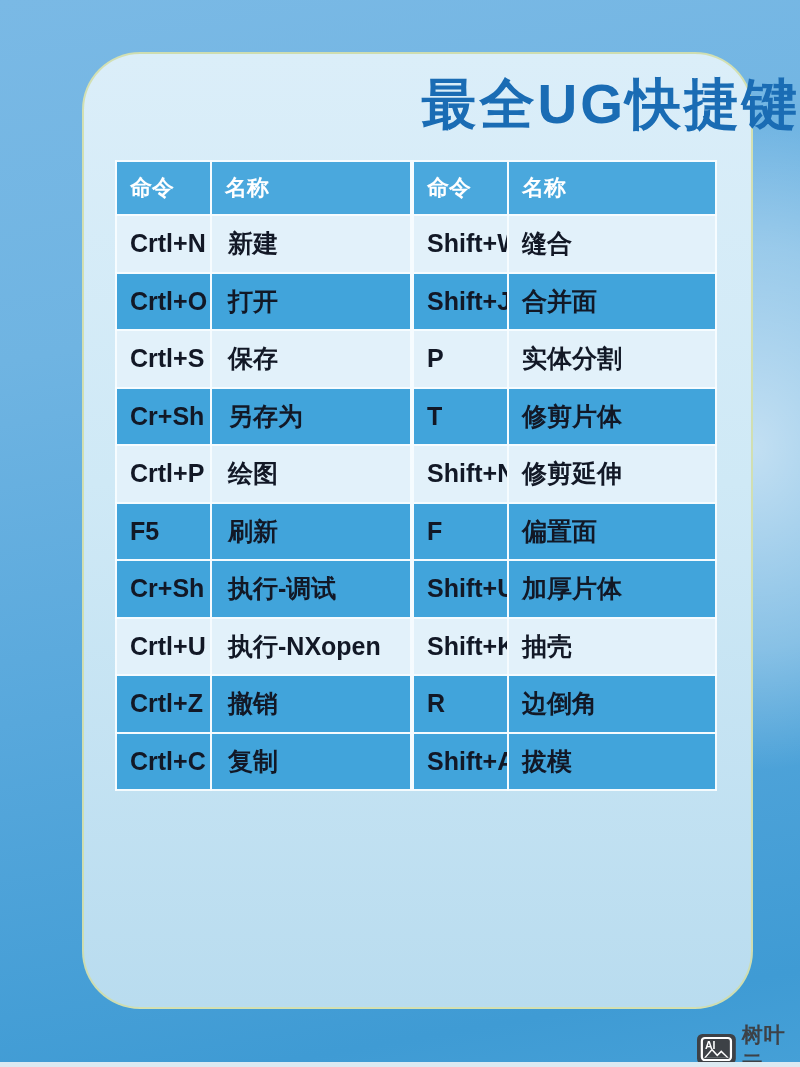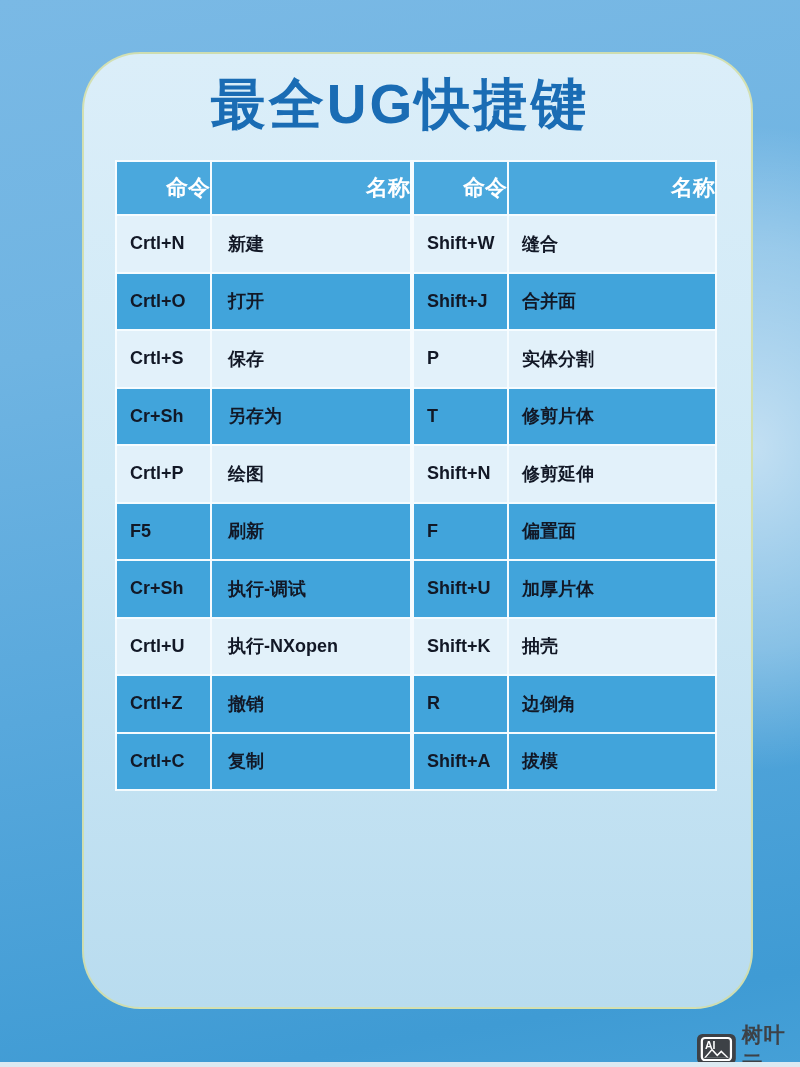"最全UG快捷键" .page-title { text-align: center -> right }
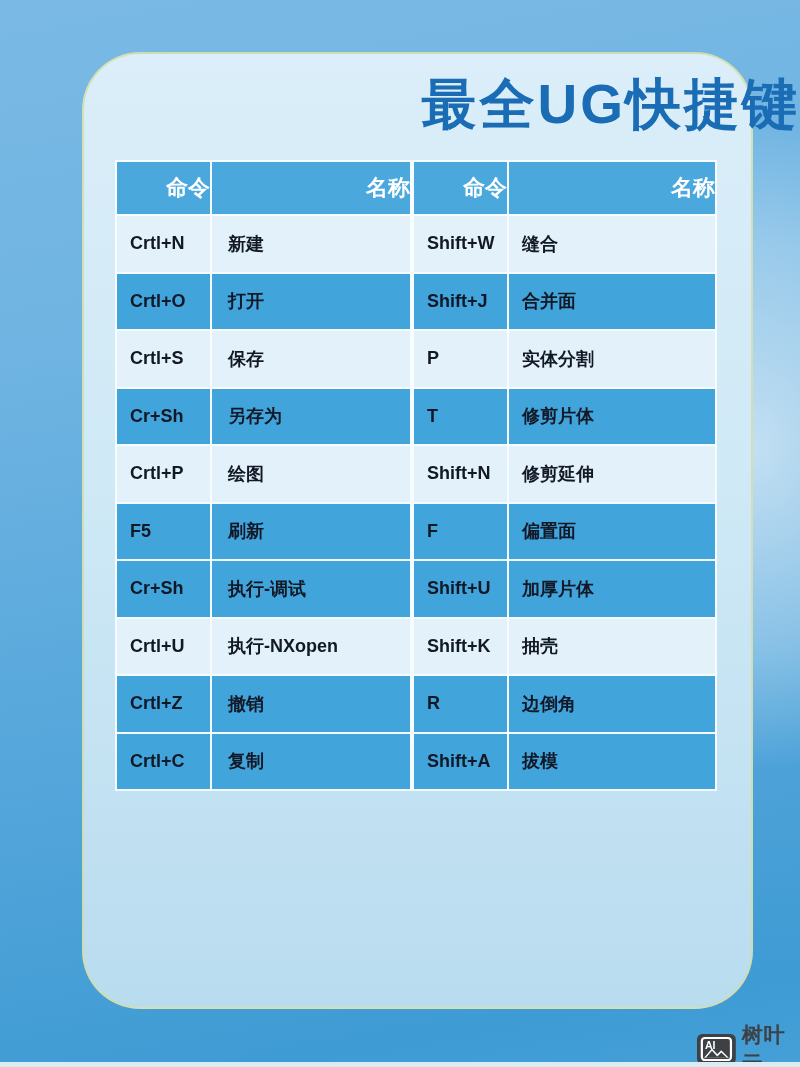"命令" .shortcut-table th { text-align: right -> none }
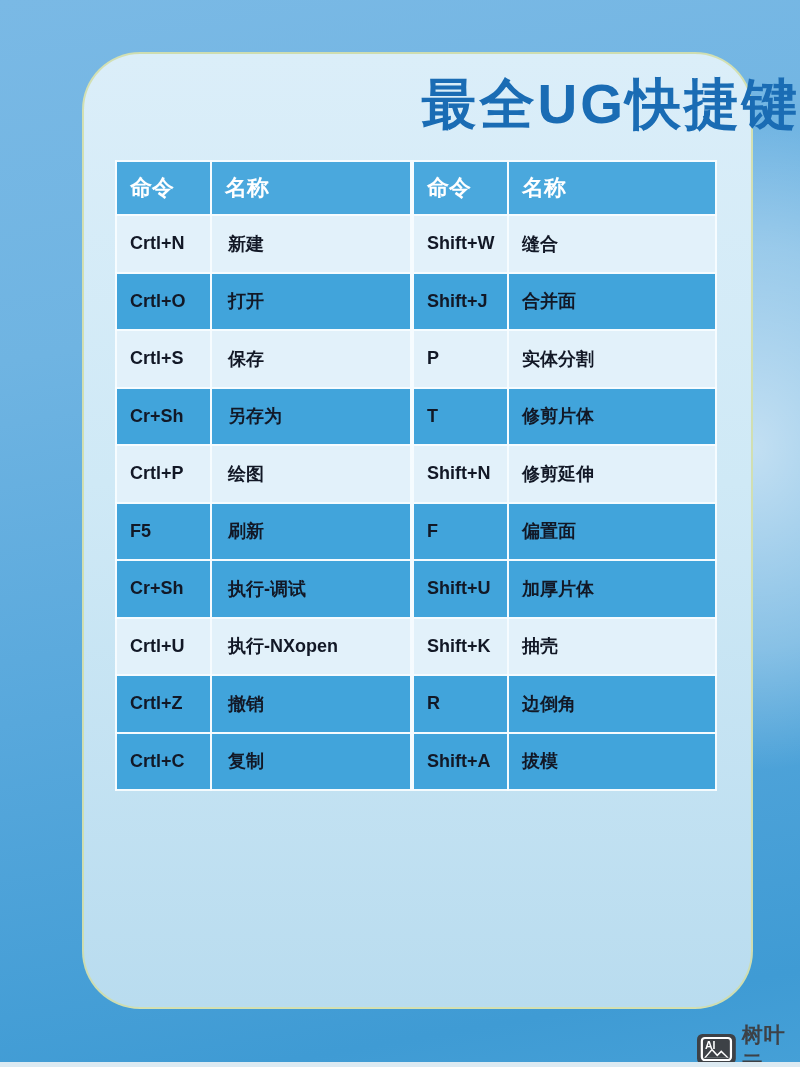"Crtl+N" .shortcut-table td { font-size: 18px -> 25px }
